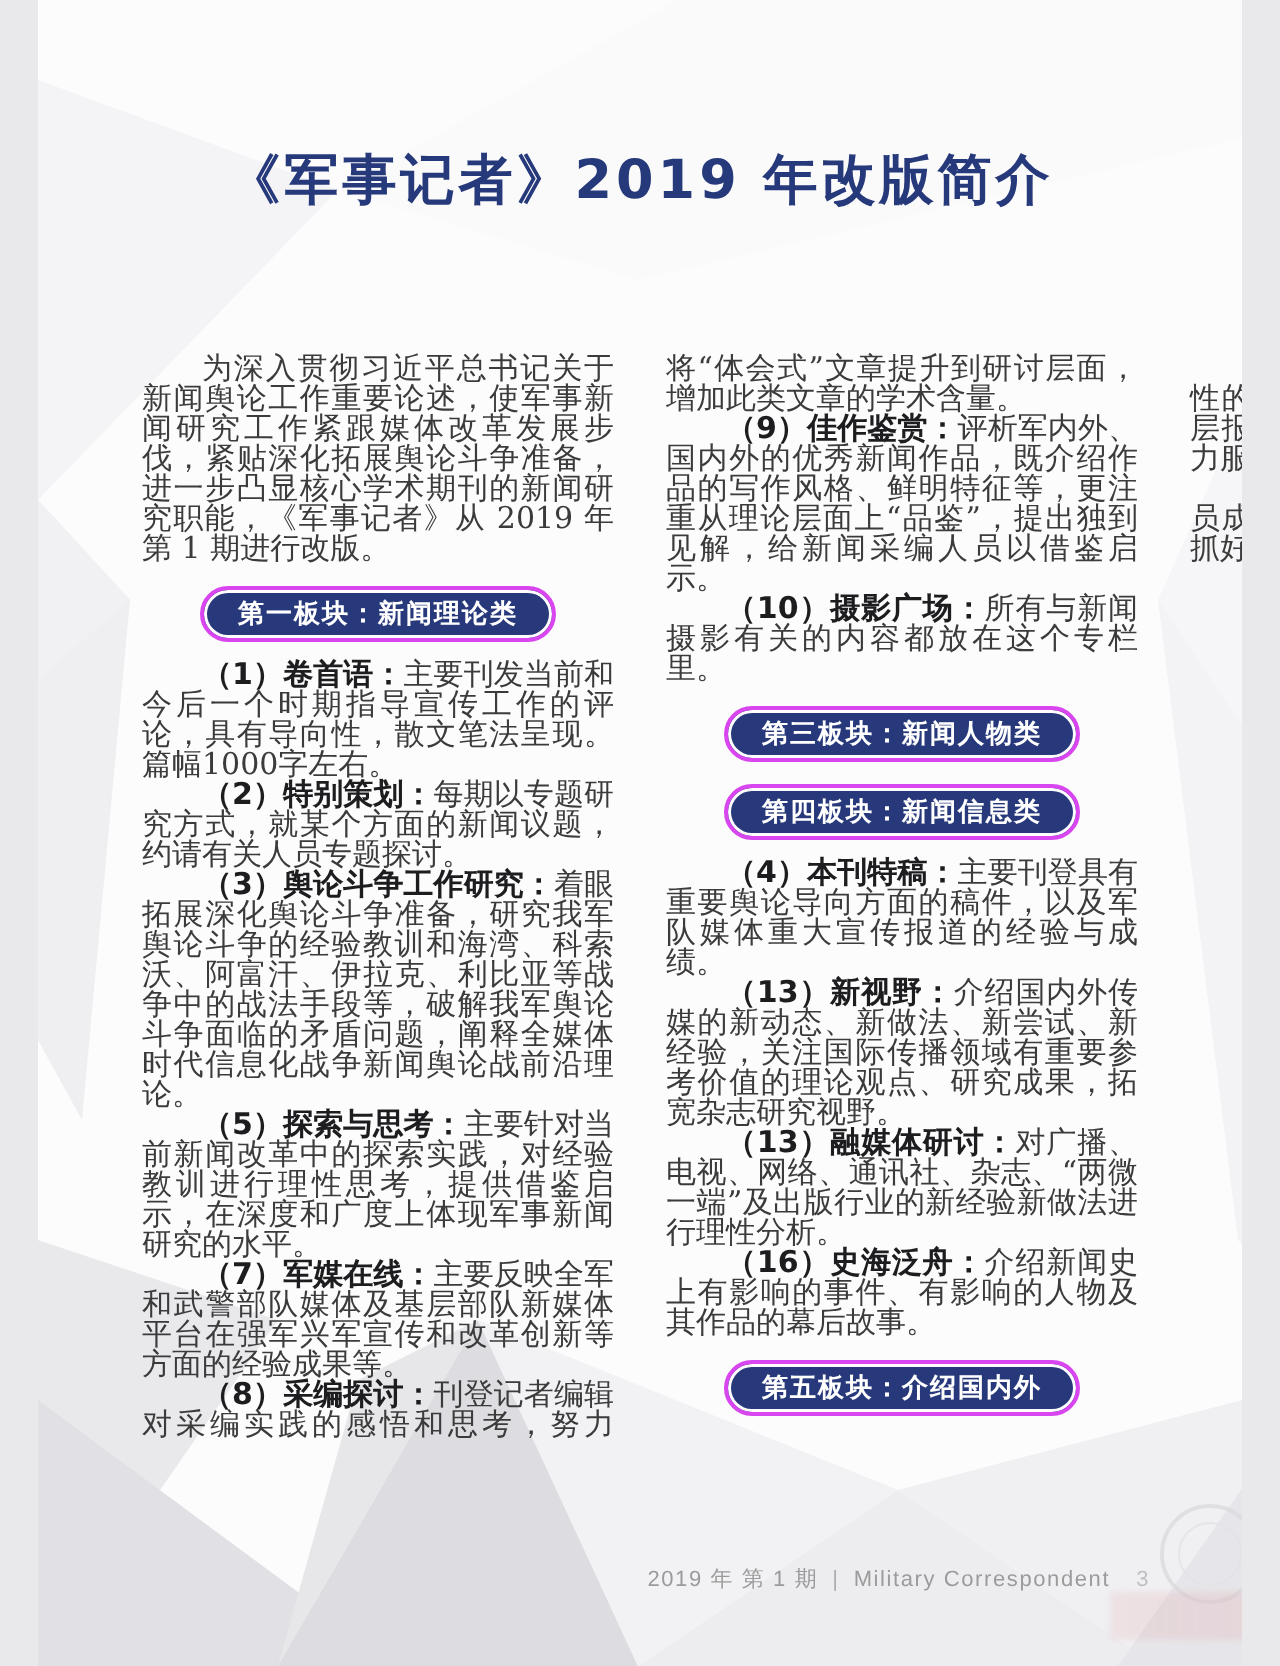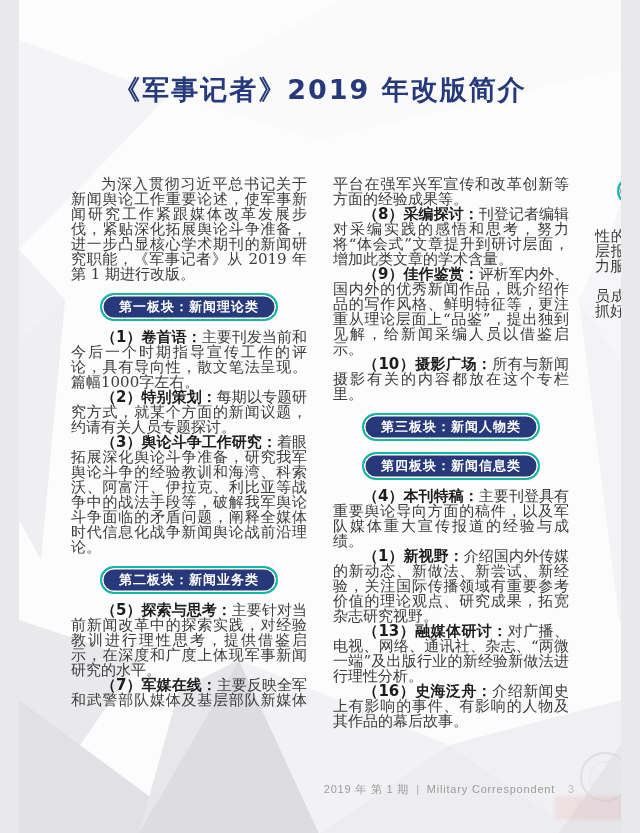"第一板块：新闻理论类" .pill { border: 2px solid #14b8a6 -> 2px solid #d946ef }
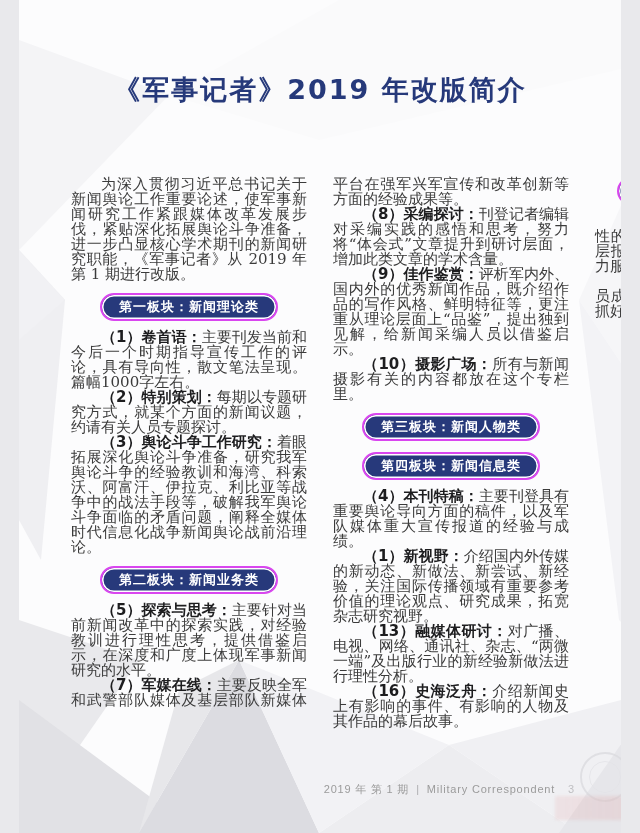"（1）新视野：" span.item-label { text: 1 -> 13 }
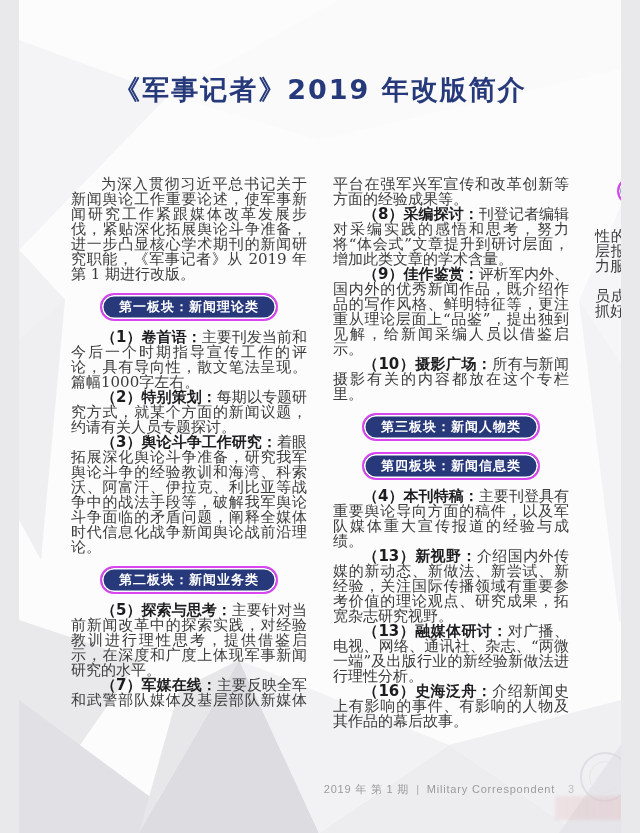"第二板块：新闻业务类" div.pill { html: <div>第二板块：新闻业务类</div> -> none }
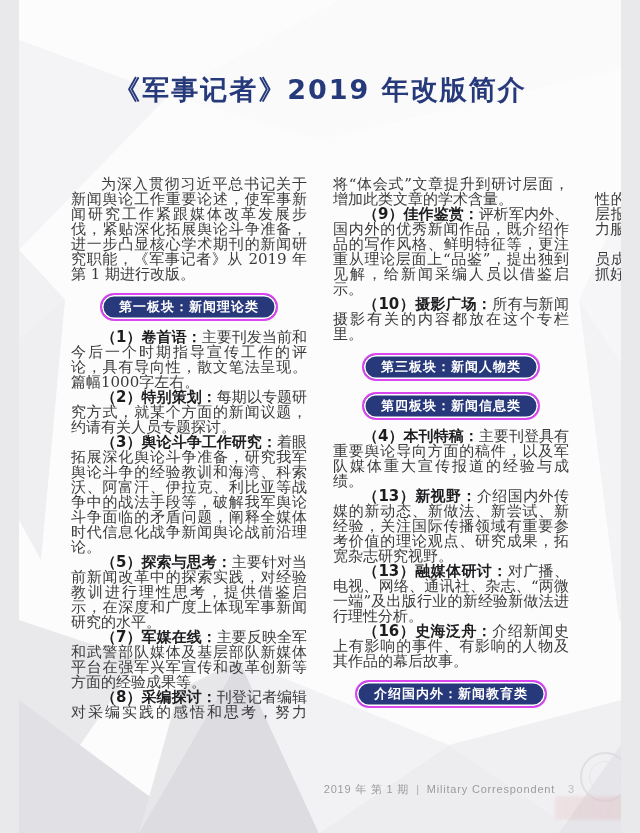"介绍国内外：新闻教育类" div.pill { text: 介绍国内外：新闻教育类 -> 第五板块：介绍国内外 }
